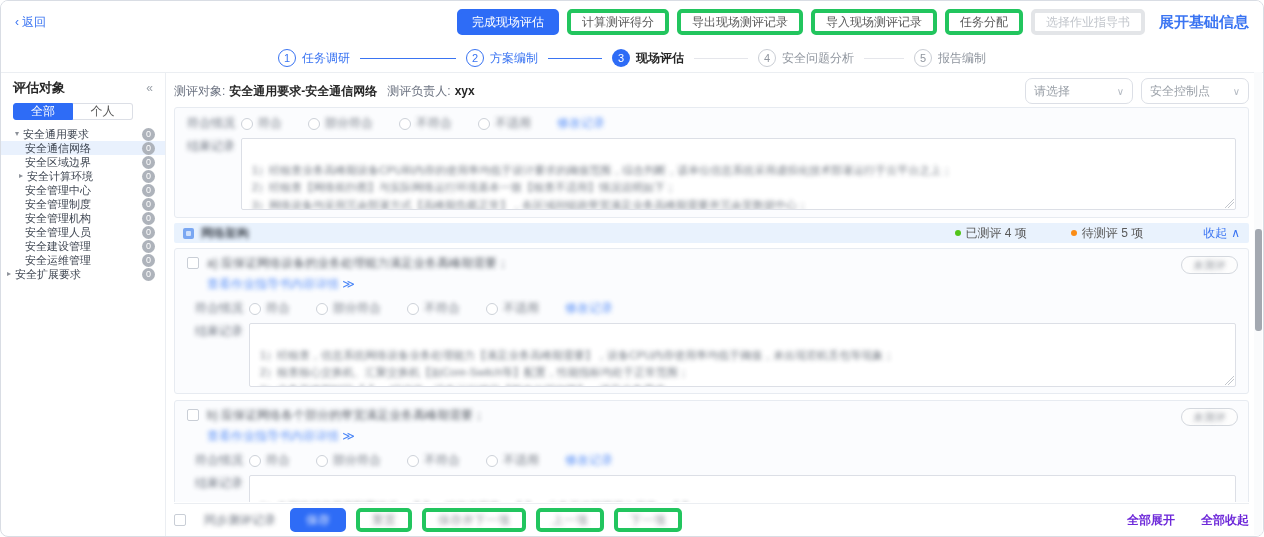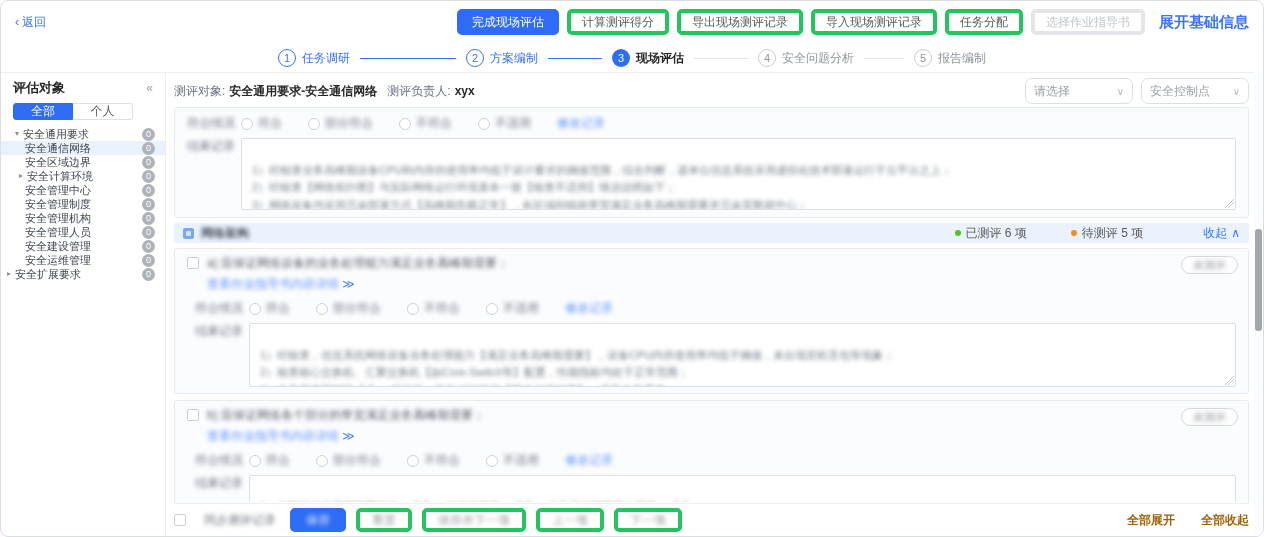"已测评 6 项" span { text: 6 -> 4 }
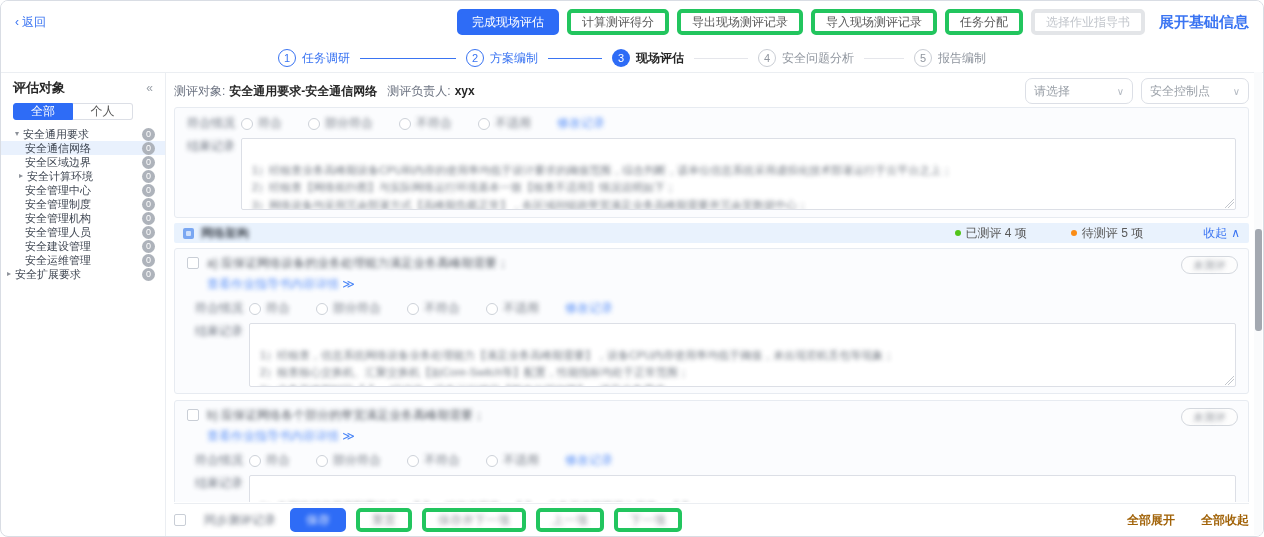"全部展开" .f-link { color: #a16207 -> #6d28d9 }
